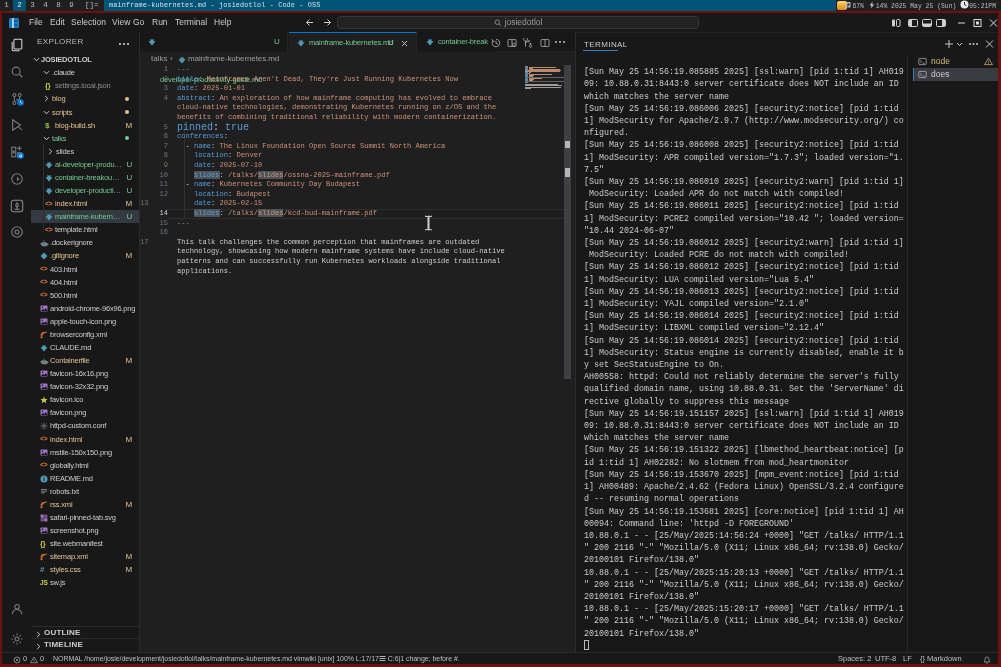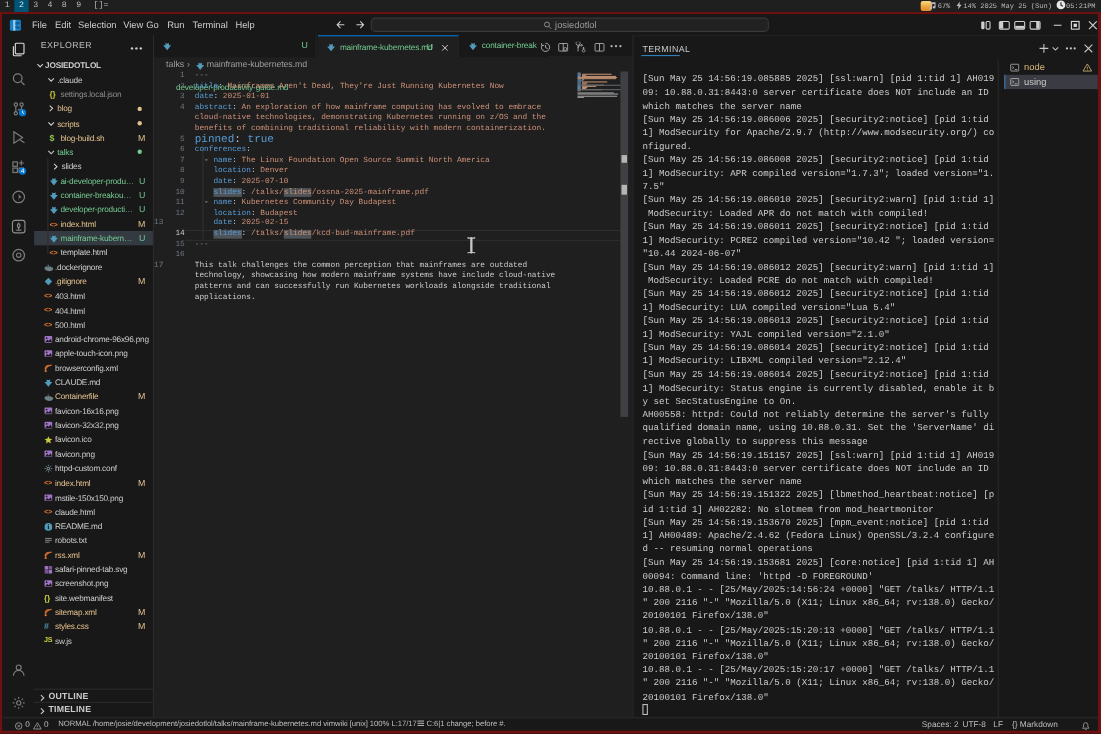"mainframe-kubernetes.md - josiedotlol -" div { html: none -> <div>mainframe-kubernetes.md - josiedotlol - Code - OSS</div> }
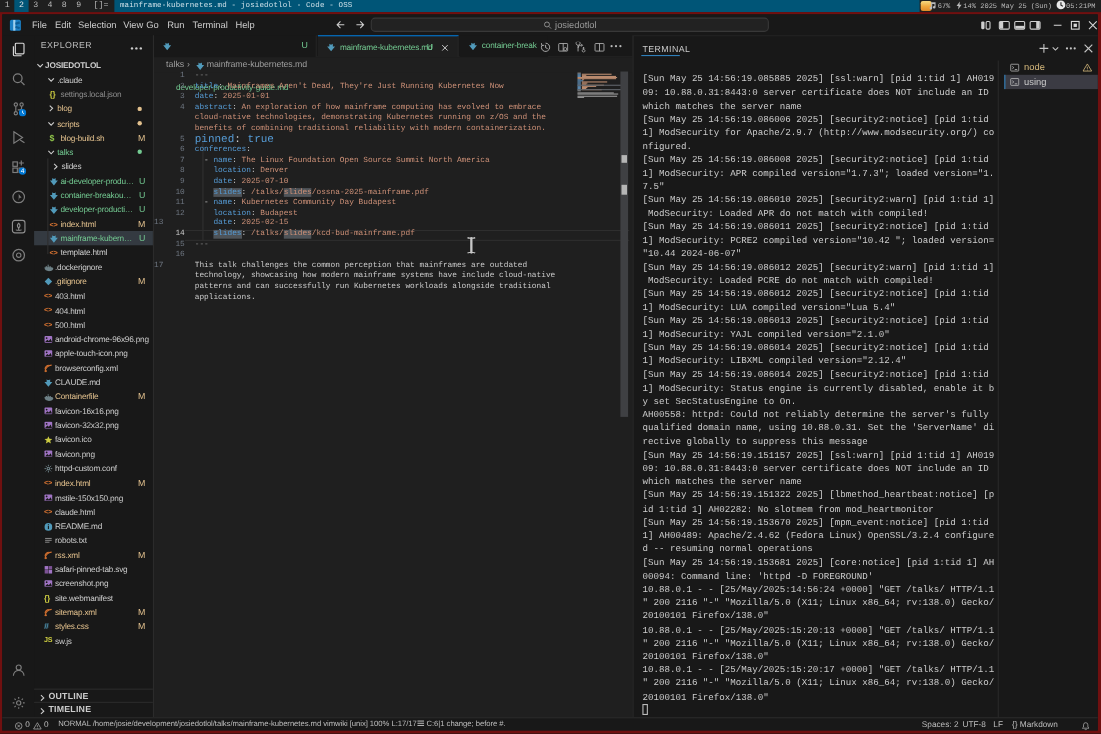"using" span { text: using -> does }
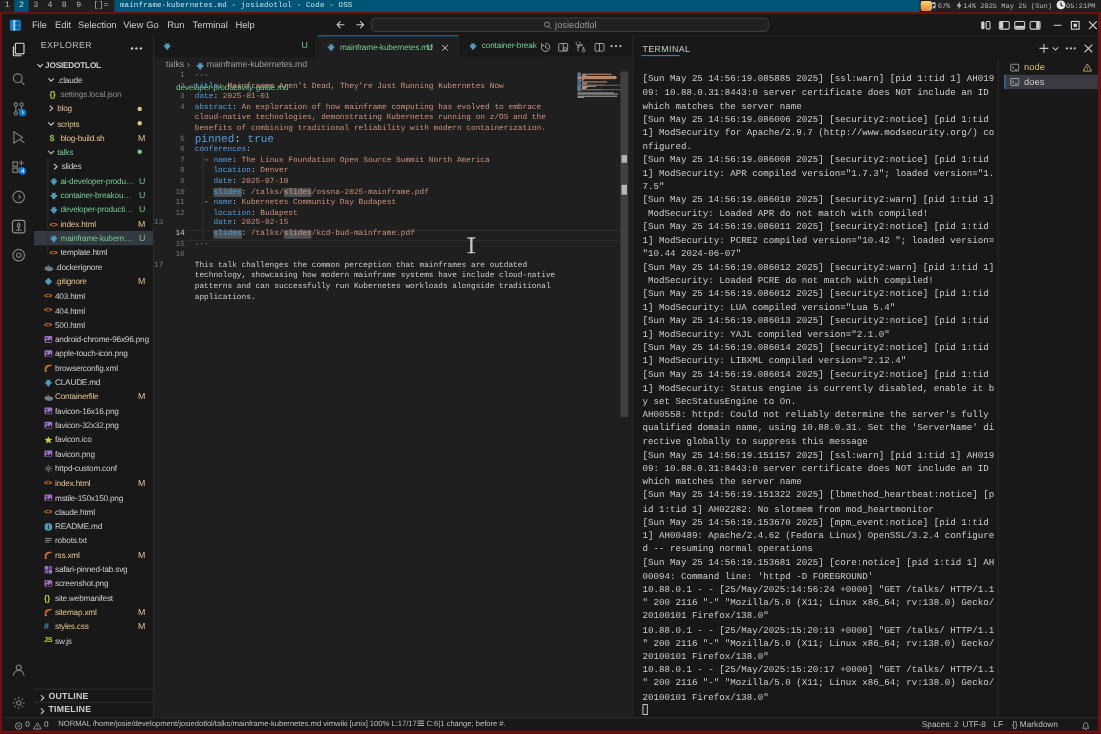"claude.html" span { text: claude.html -> globally.html }
